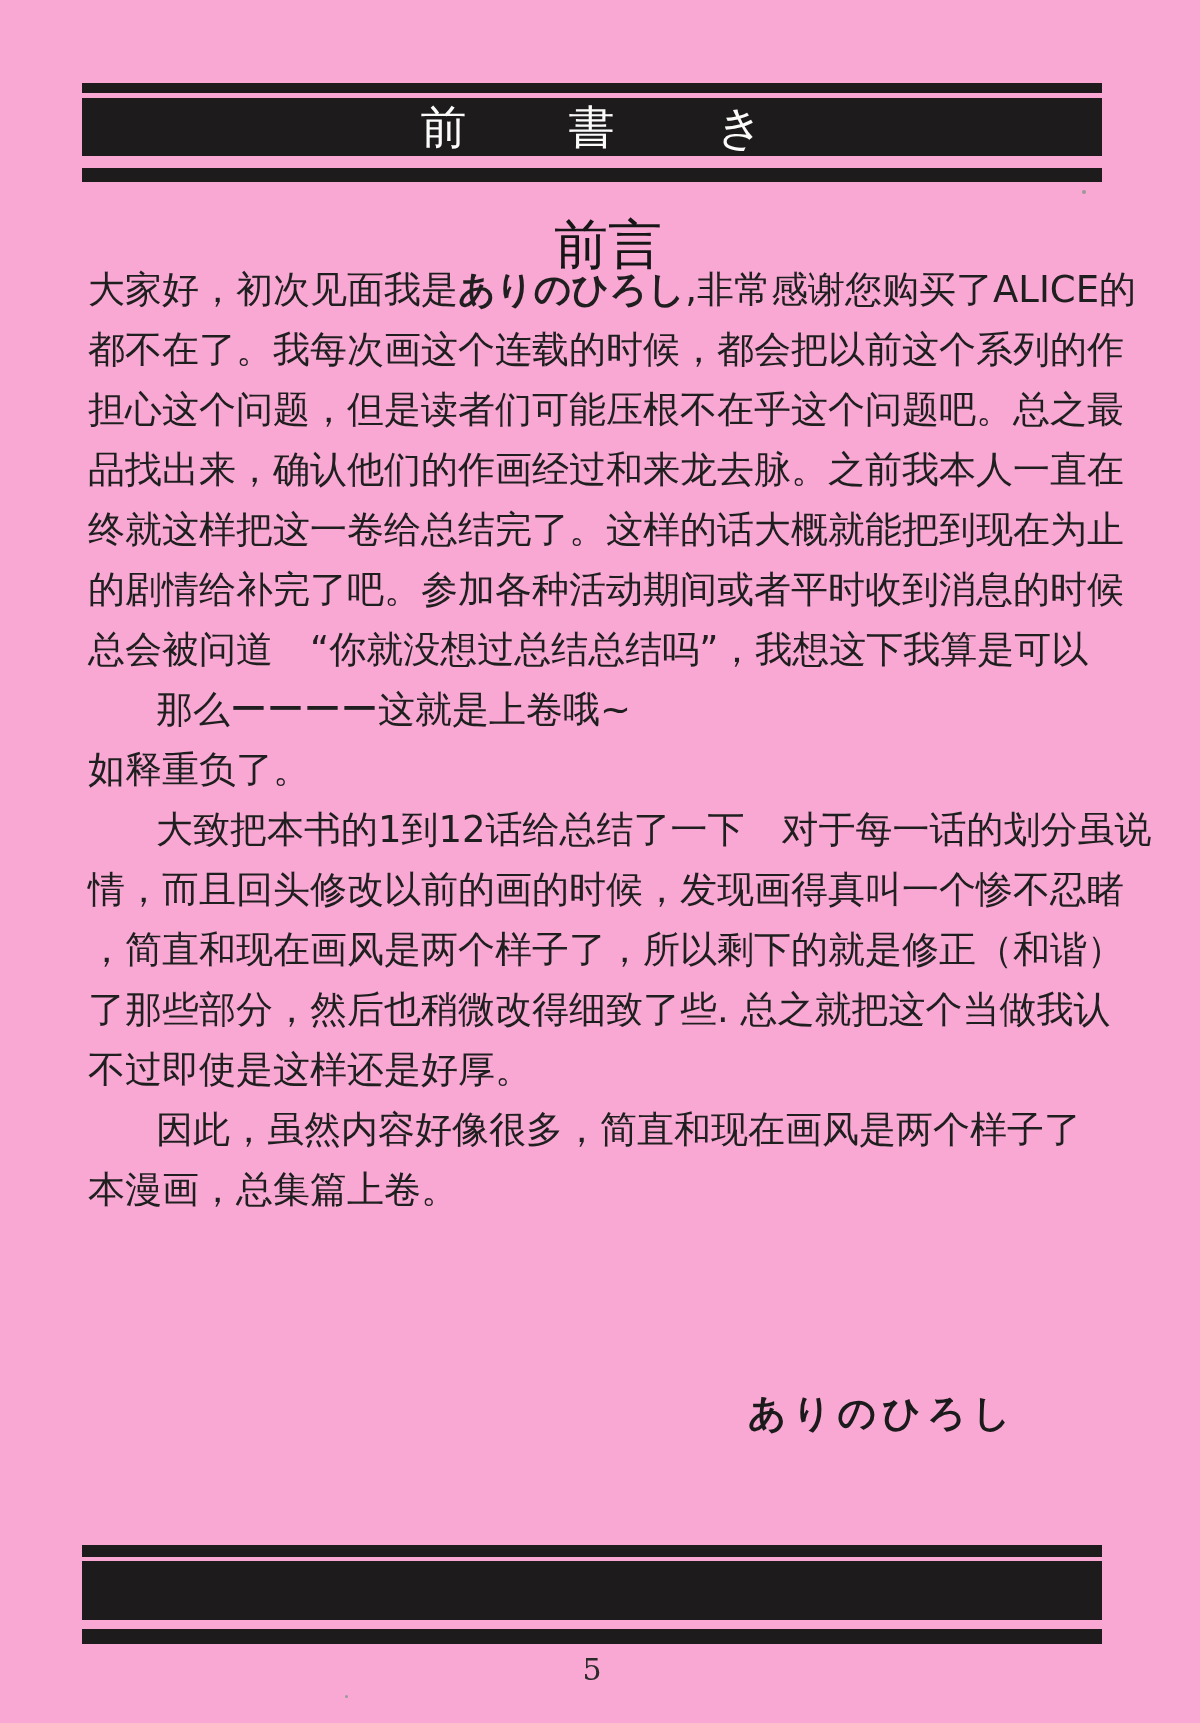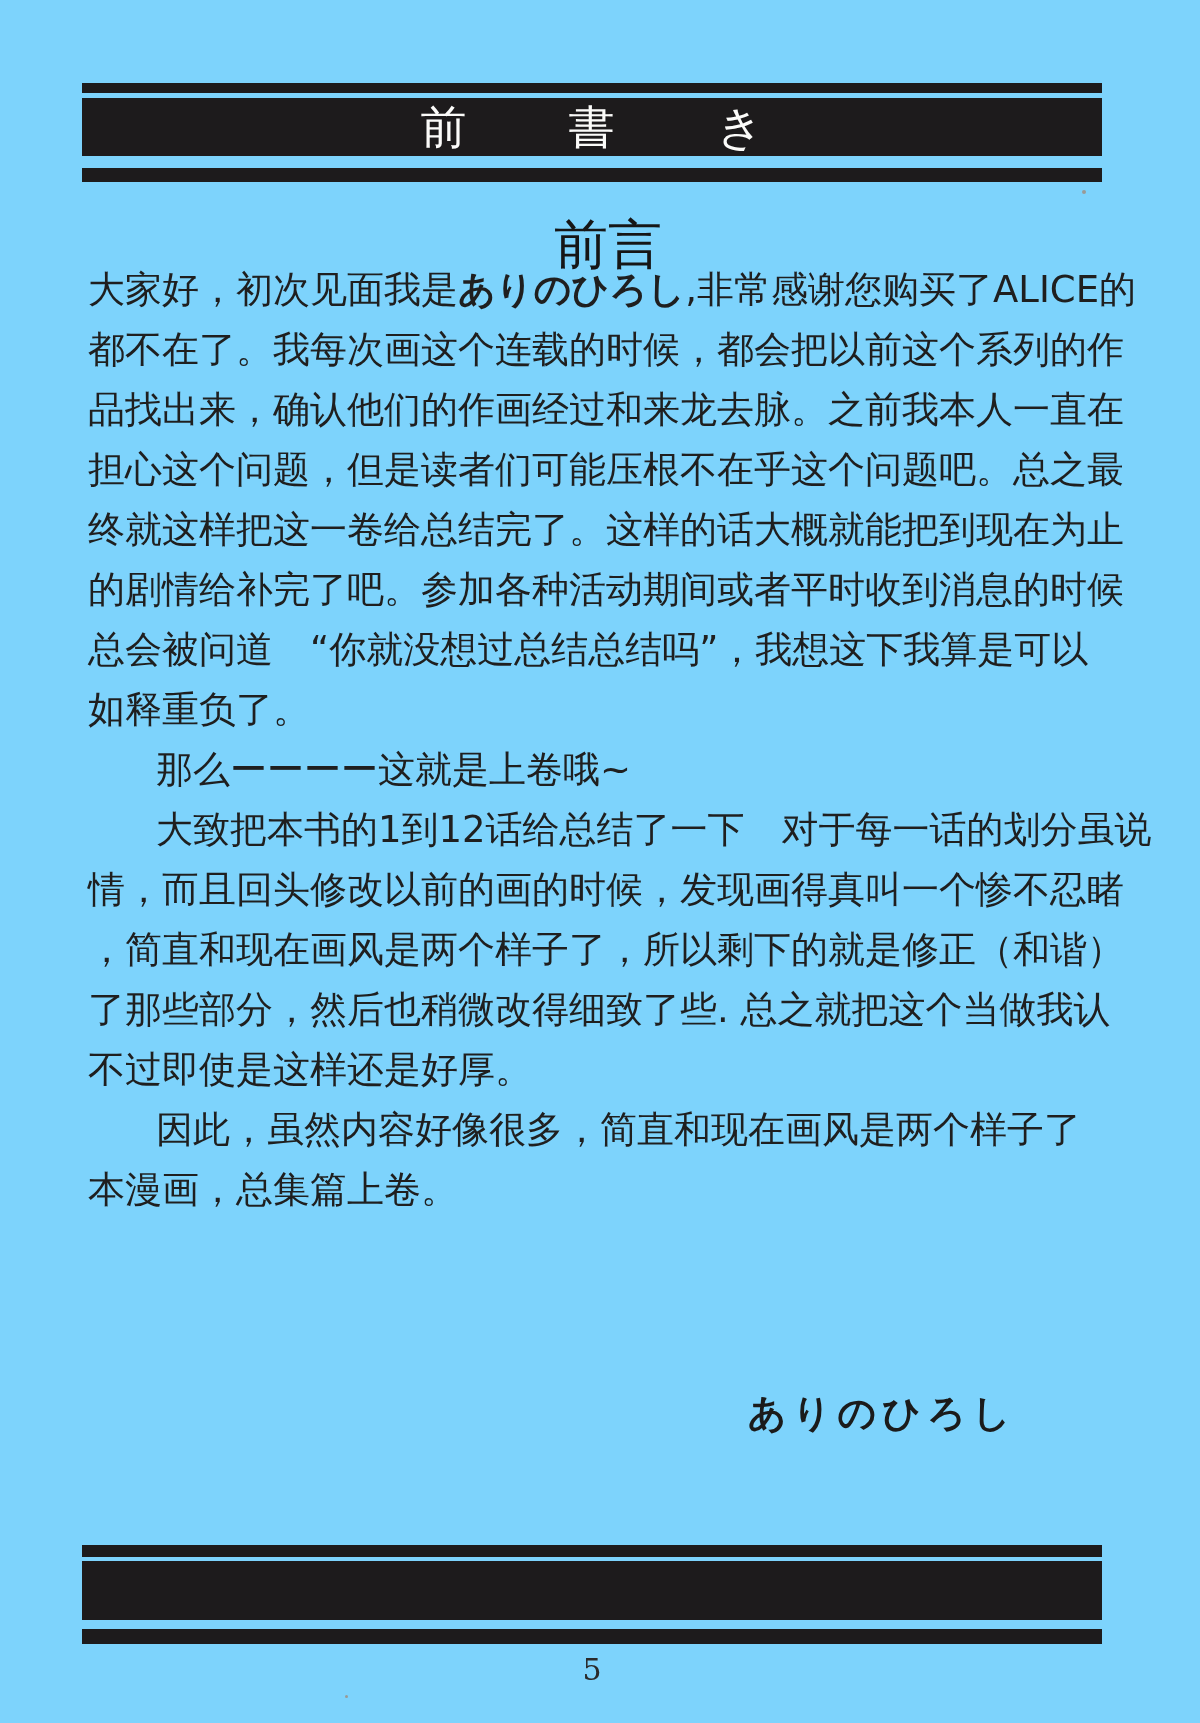"前 書 き" .page { background: #7dd3fc -> #f9a8d4 }
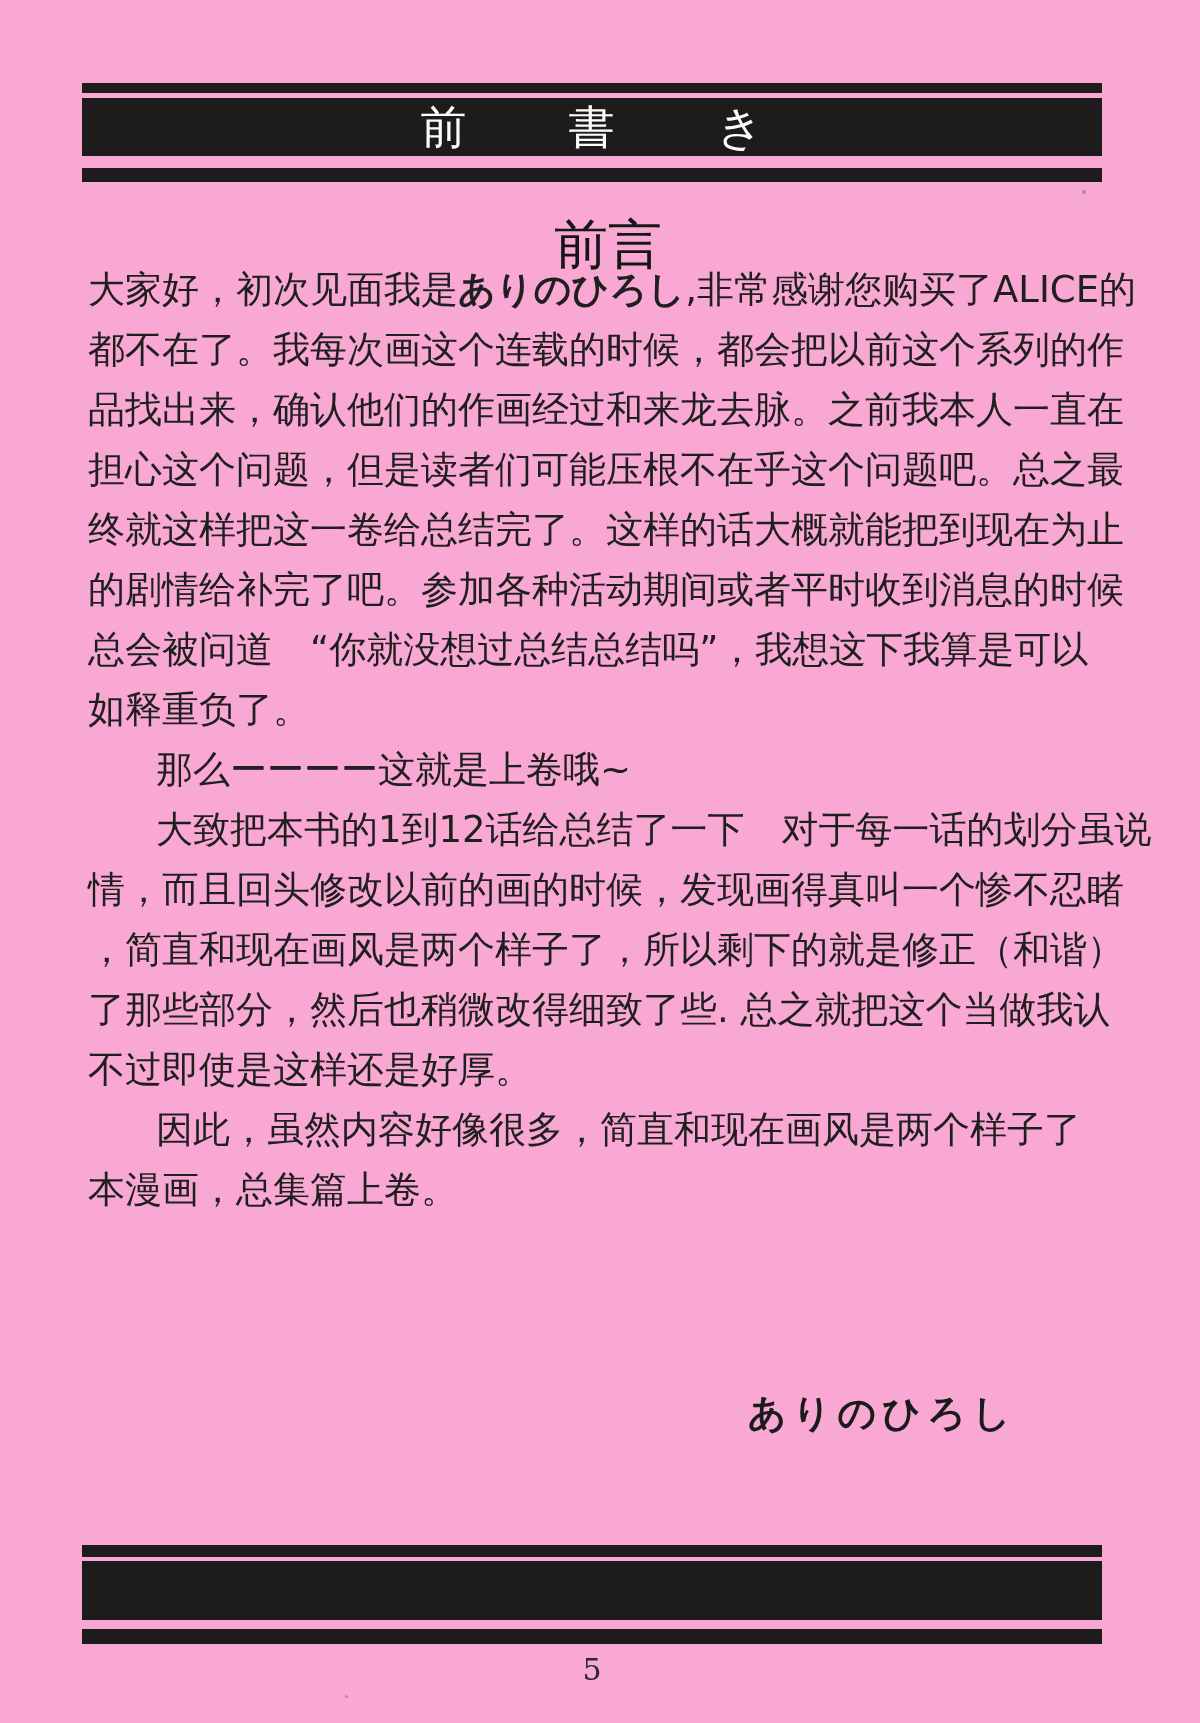"品找出来，确认他们的作画经过和来龙去脉。之前我本人一直在" div.line { order: before "担心这个问题，但是读者们可能压根不在乎这个问题吧。总之最" -> after "担心这个问题，但是读者们可能压根不在乎这个问题吧。总之最" }
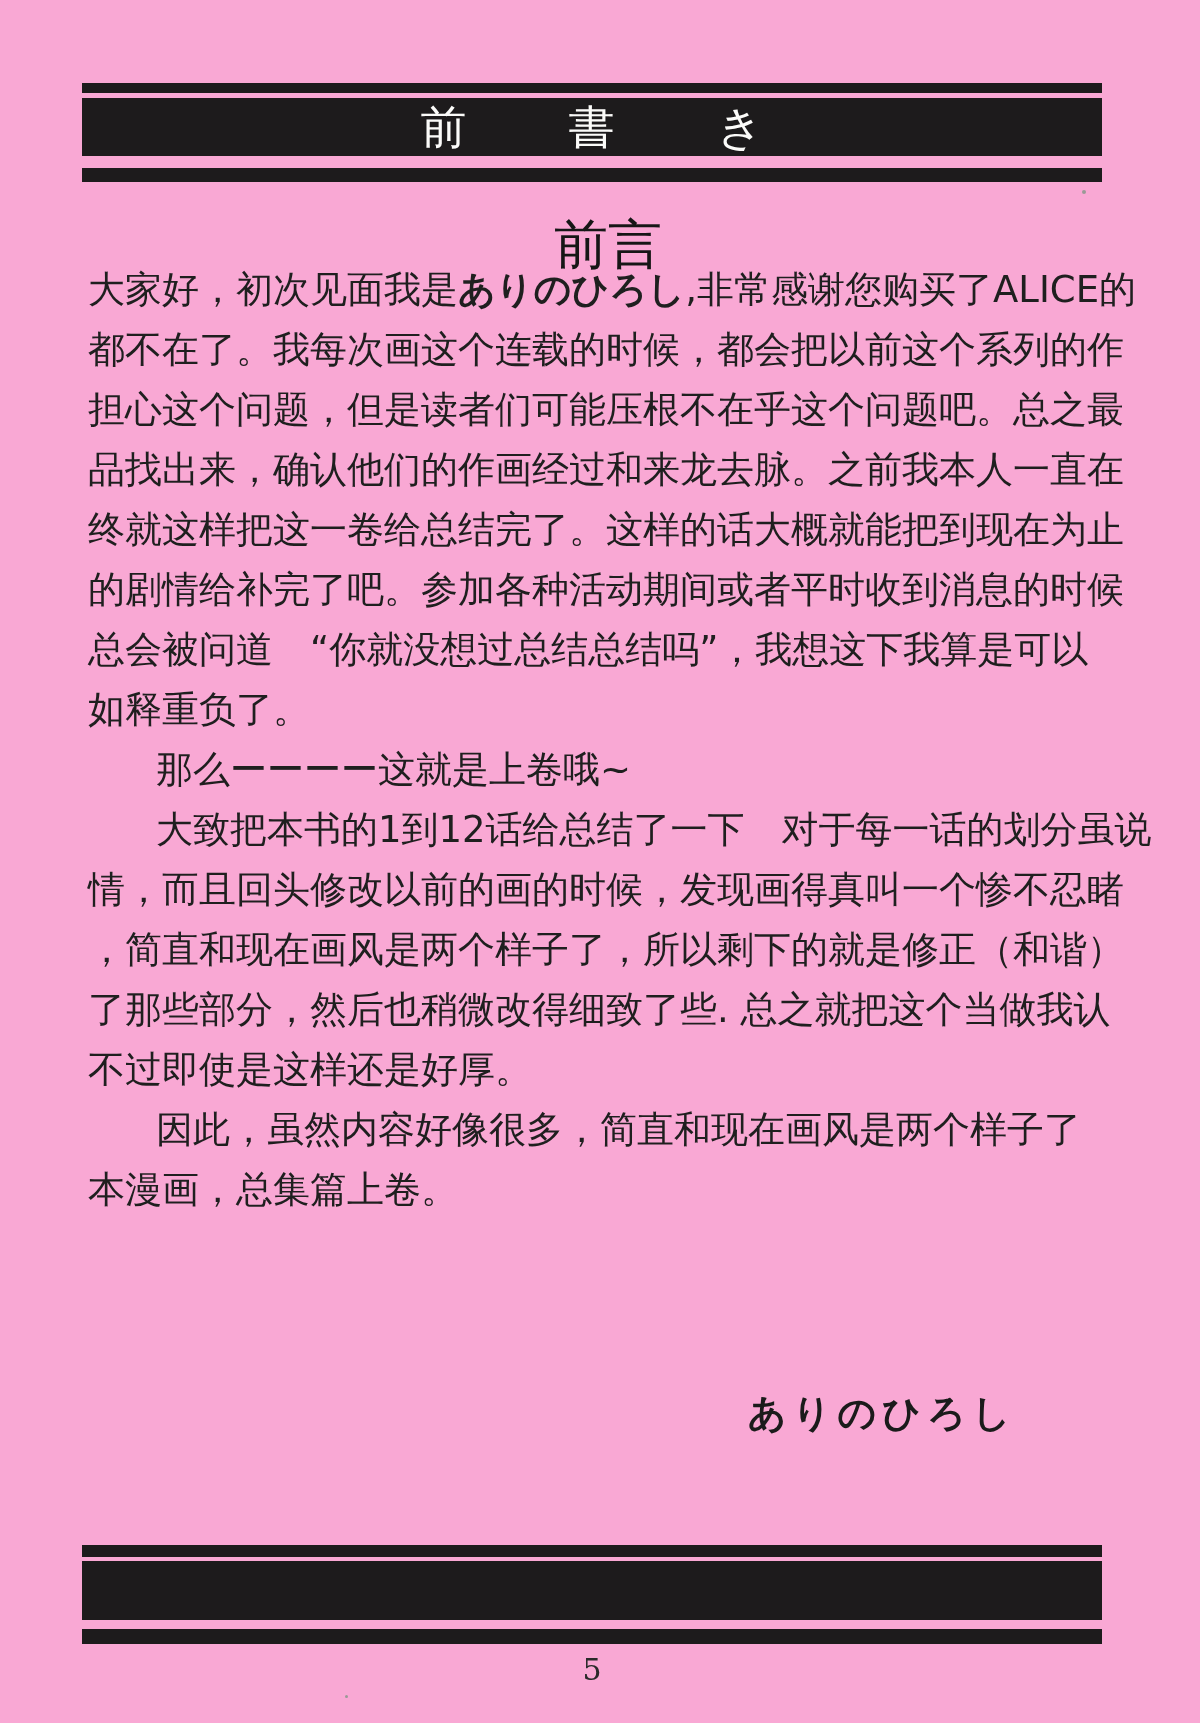"如释重负了。" div.line { order: before "那么ーーーー这就是上卷哦~" -> after "那么ーーーー这就是上卷哦~" }
